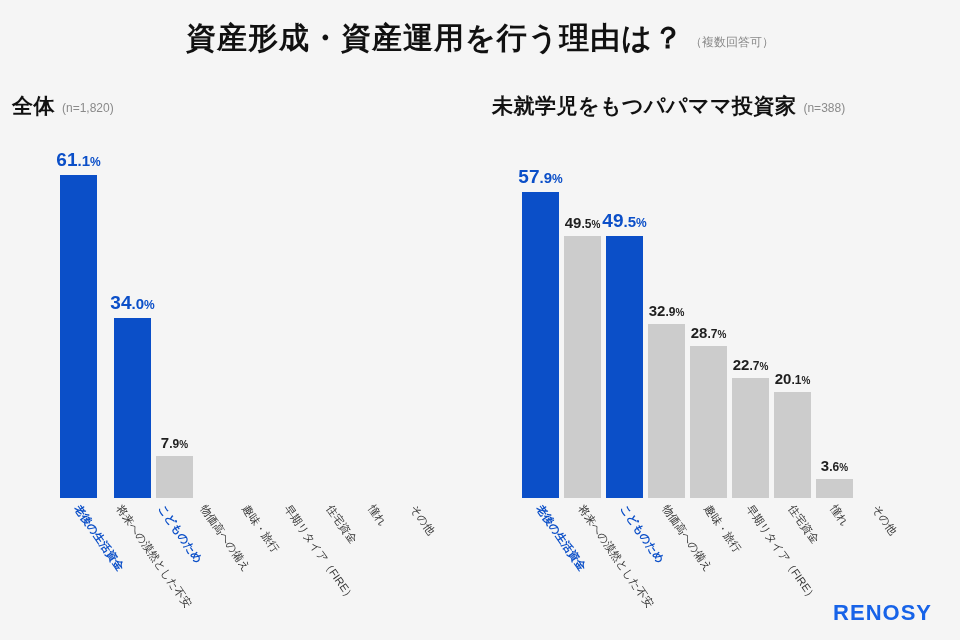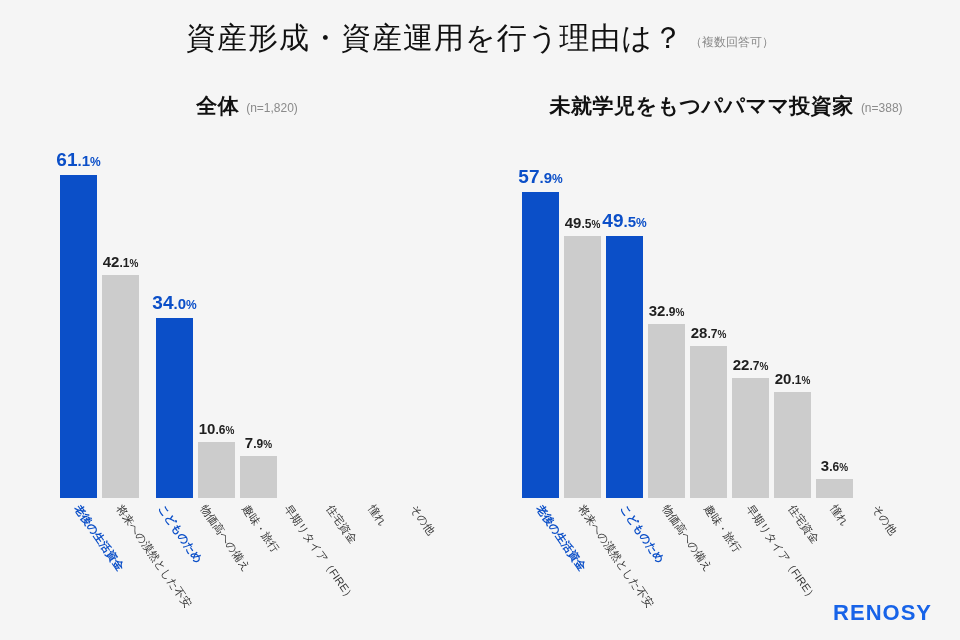"資産形成・資産運用を行う理由は？" #main-title { font-weight: normal -> bold }
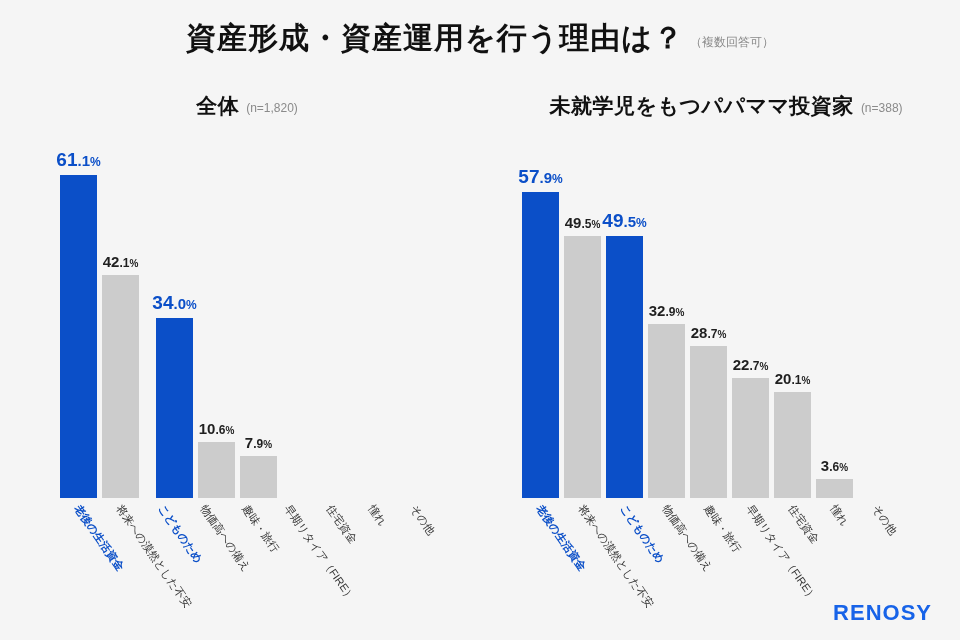"全体 (n=1,820)" .panel-head { text-align: center -> none }
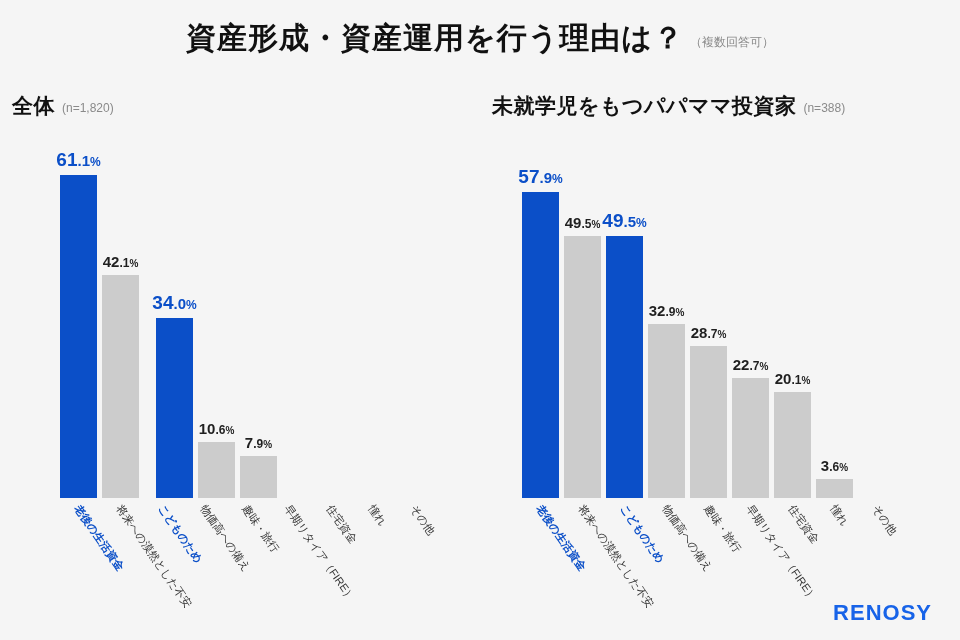"42.1%" div.barcell { html: <div> <div><span>42</span><span>.1</span><span>%</span></div> <div></div> </div> -> none }
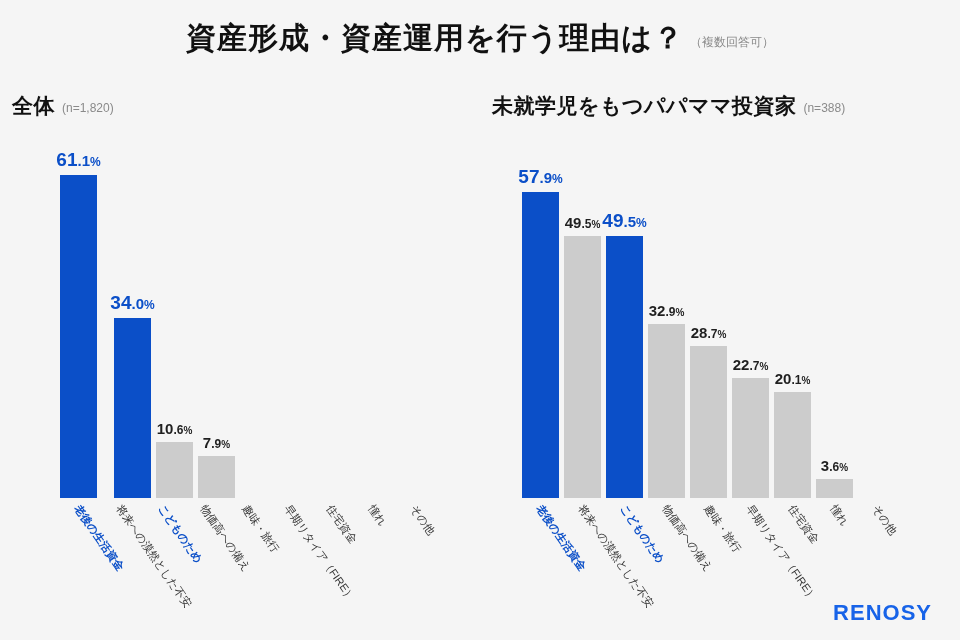"10.6%" div.barcell { html: <div> <div><span>10</span><span>.6</span><span>%</span></div> <div></div> </div> -> none }
